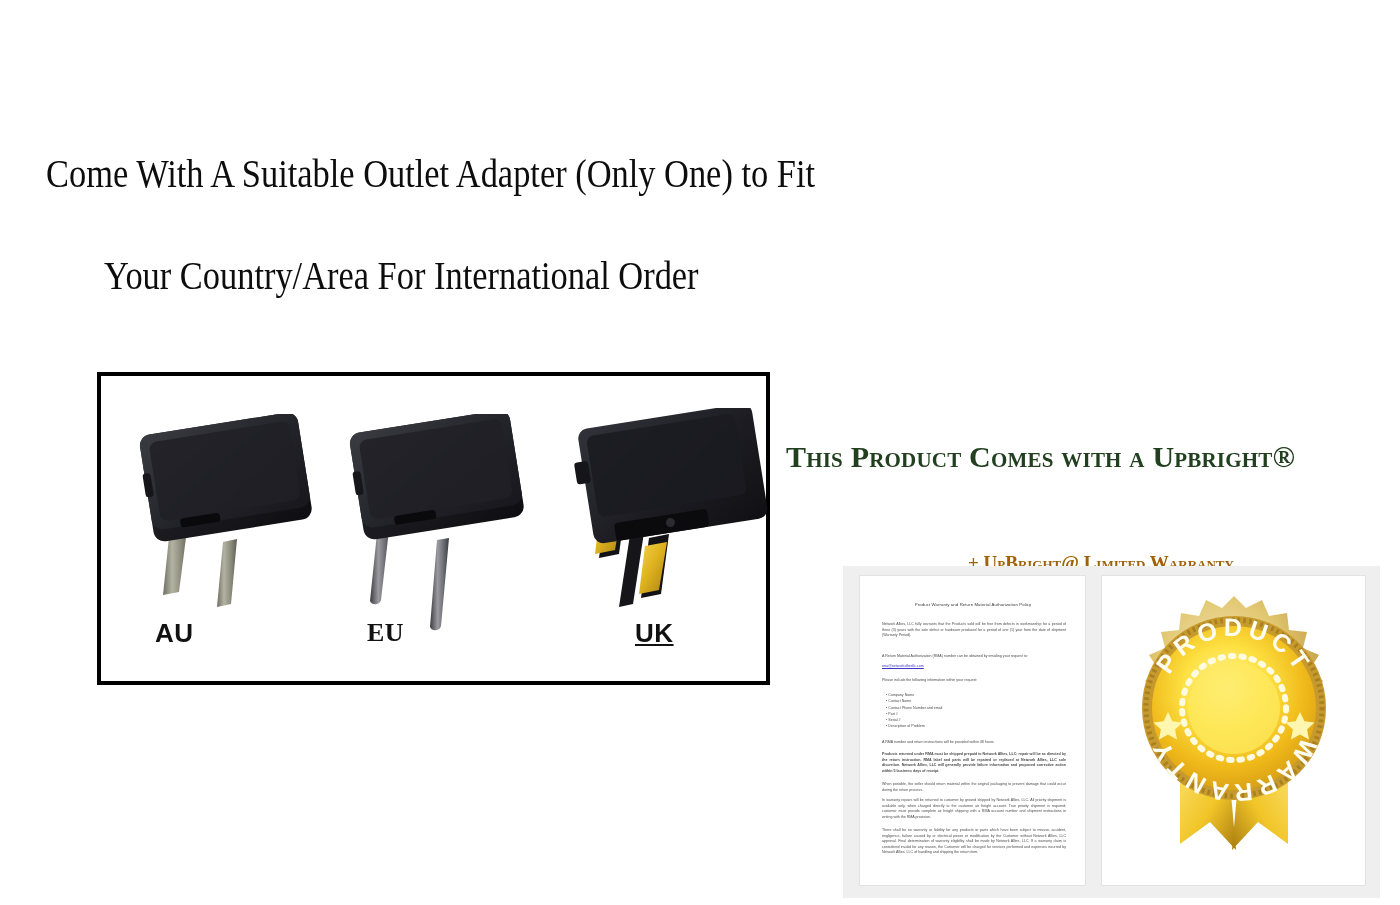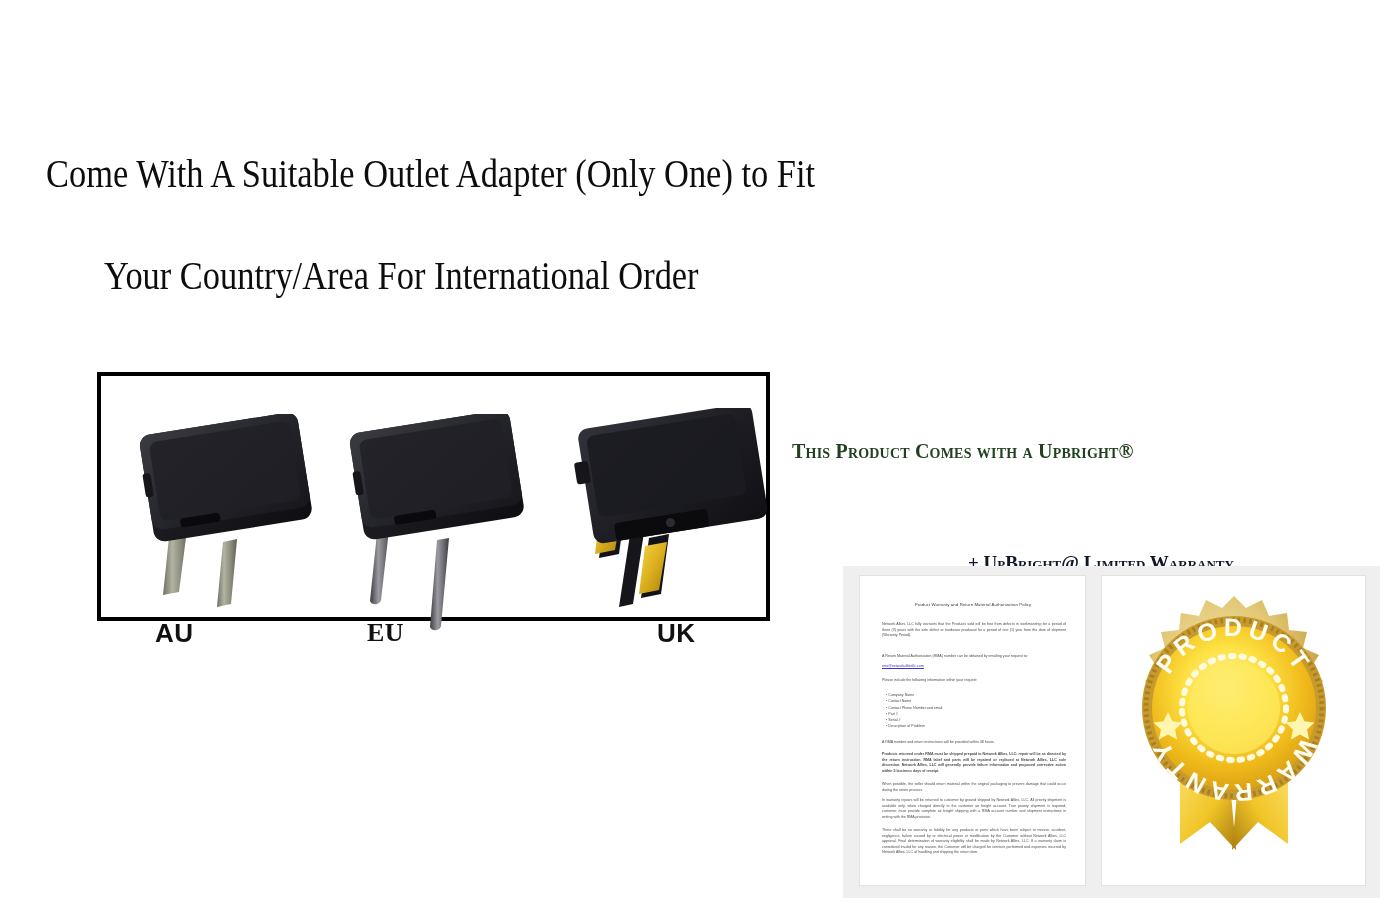"This Product Comes with a" #ub-line-1 { font-size: 20px -> 30px; margin-left: 6px -> none }
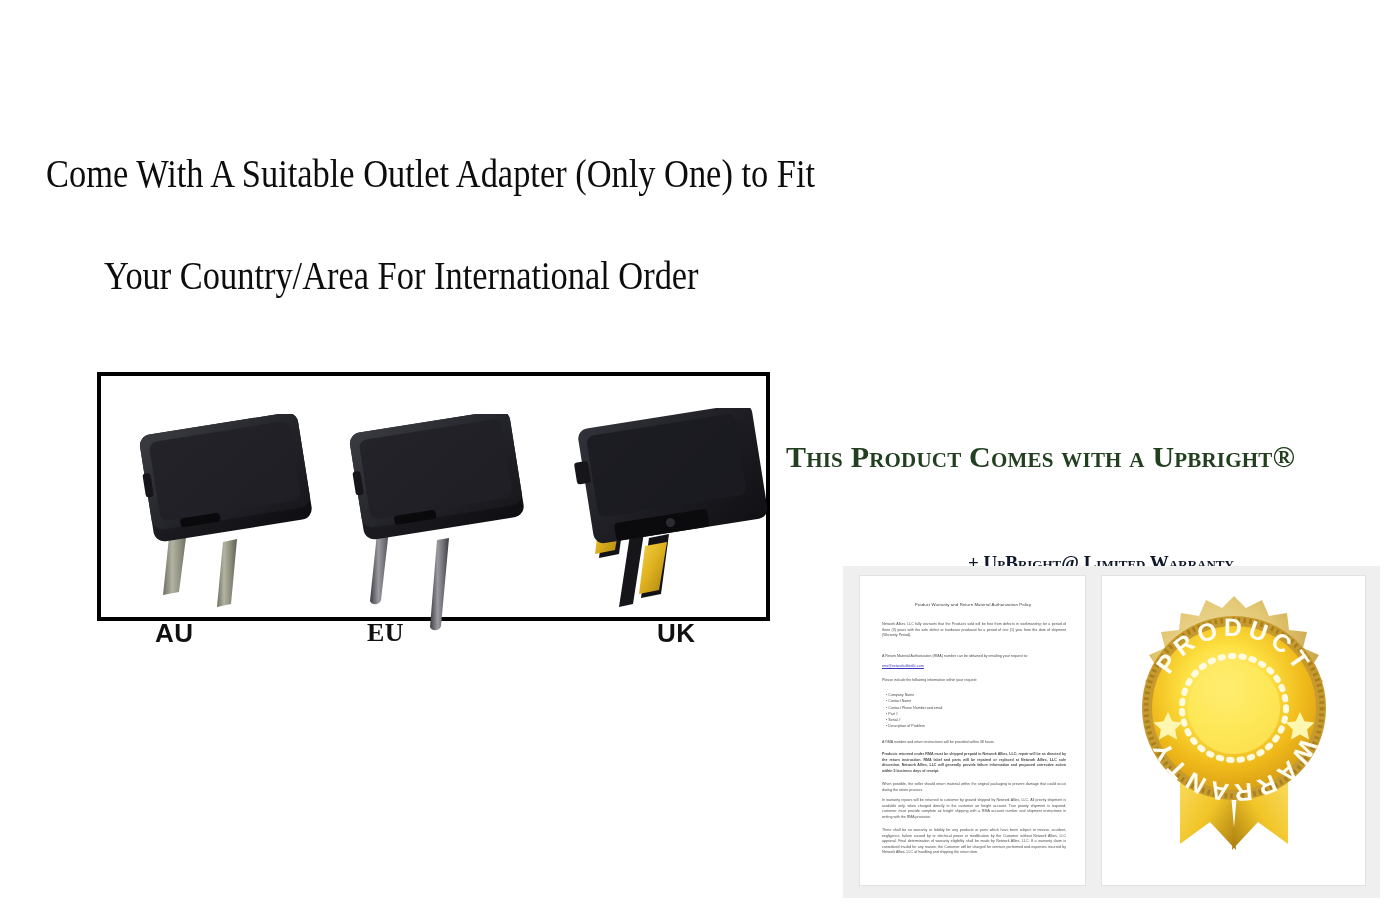"+ UpBright@ Limited Warranty" #ub-line-3 { color: #0f172a -> #a16207 }
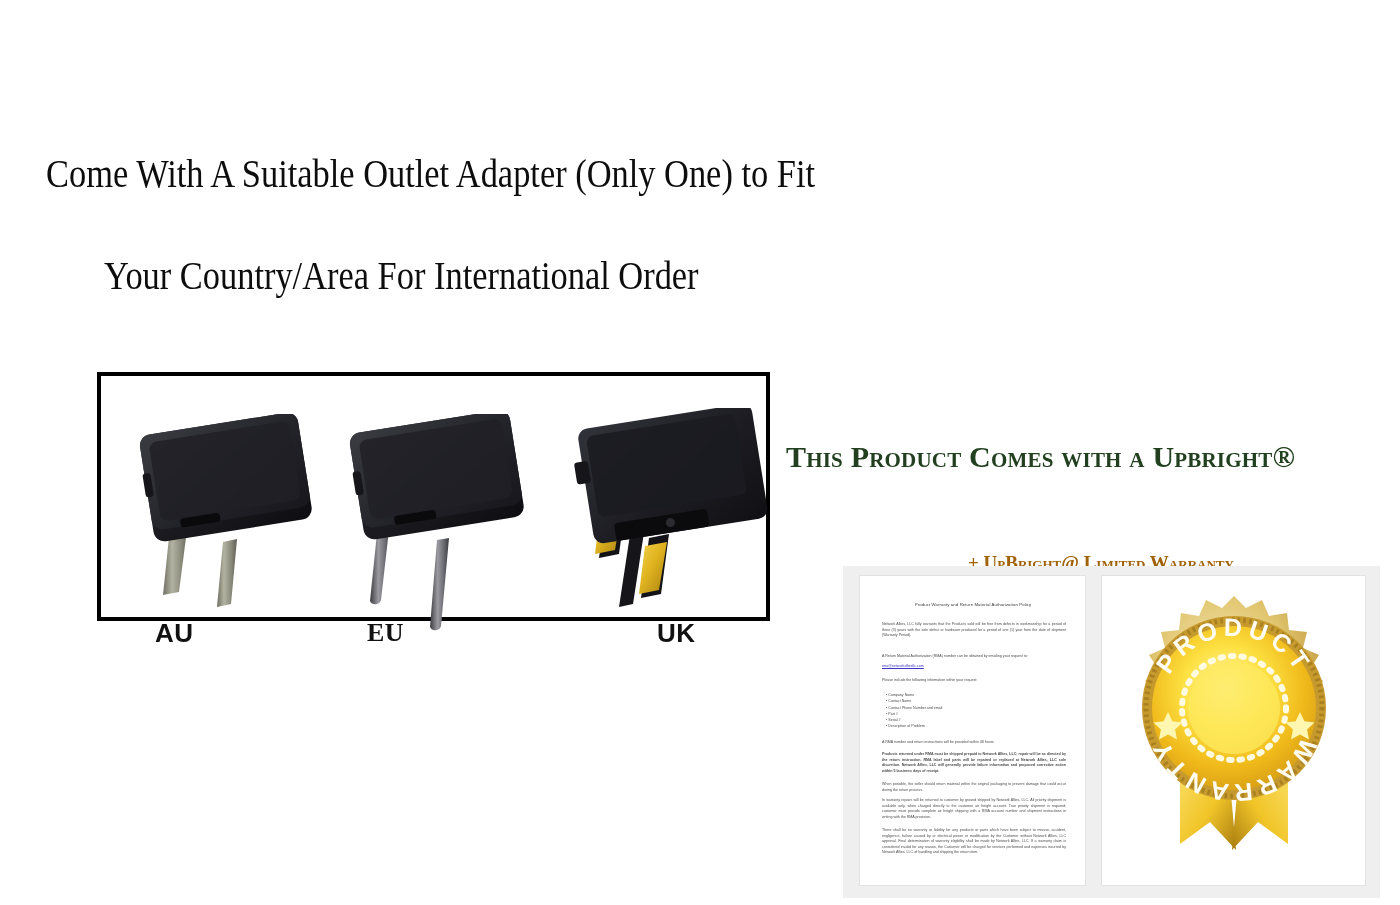"AU" .plug-box { height: 249px -> 313px }
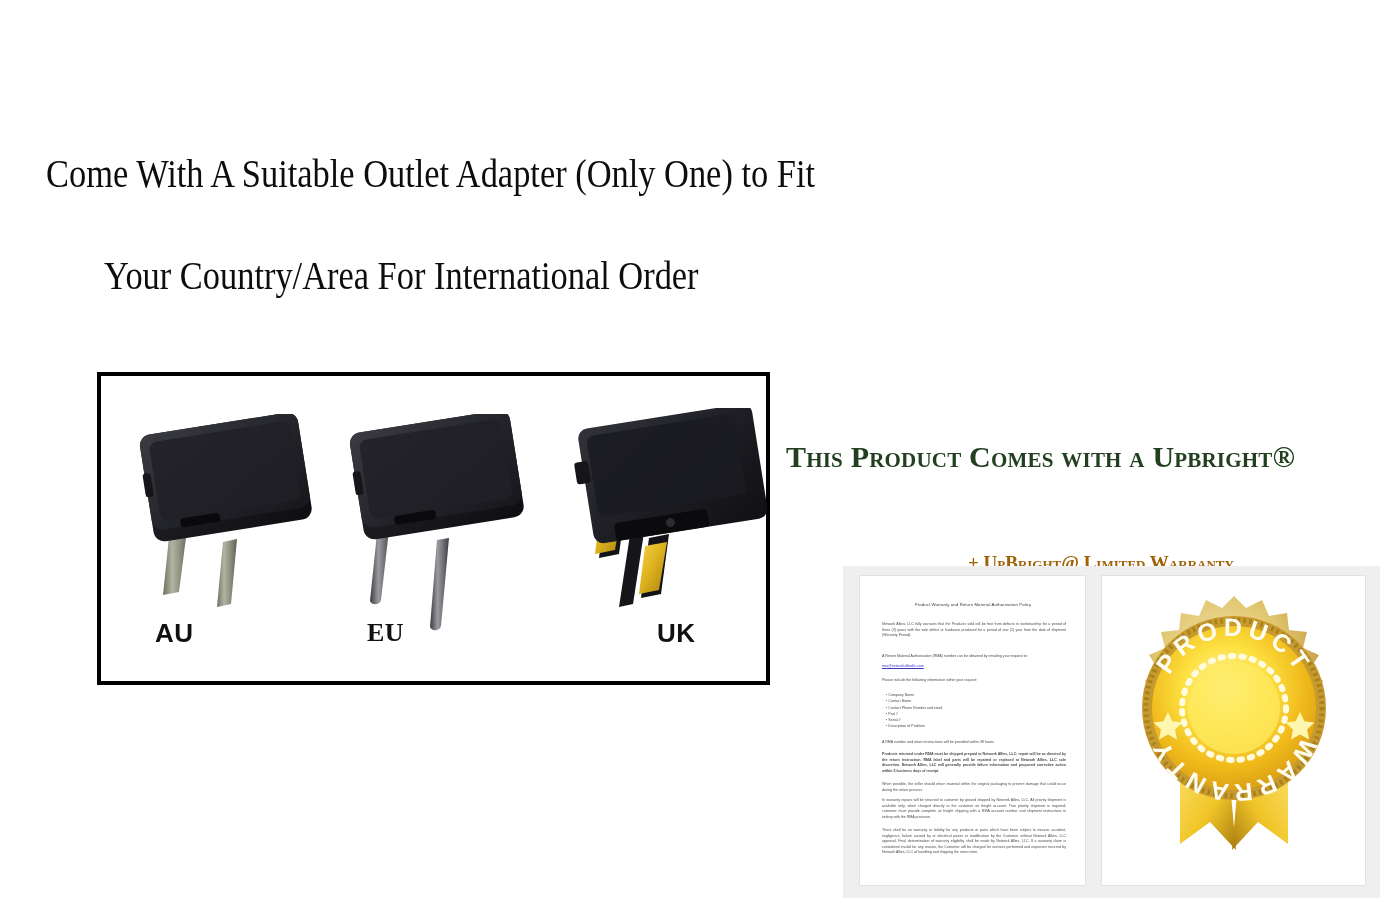"UK" div.plug-label { left: 556px -> 534px; text-decoration: none -> underline }
